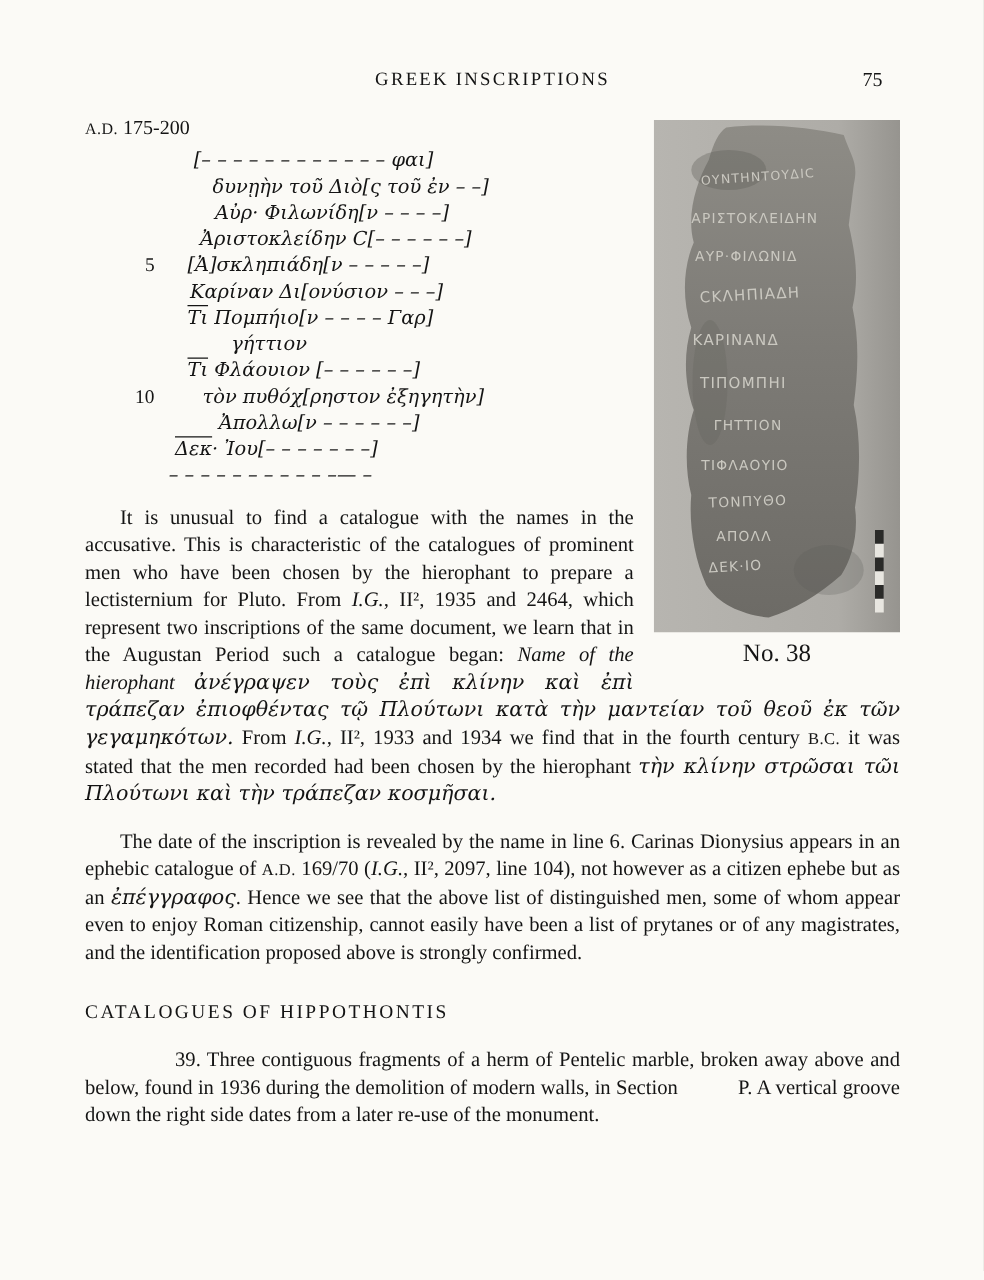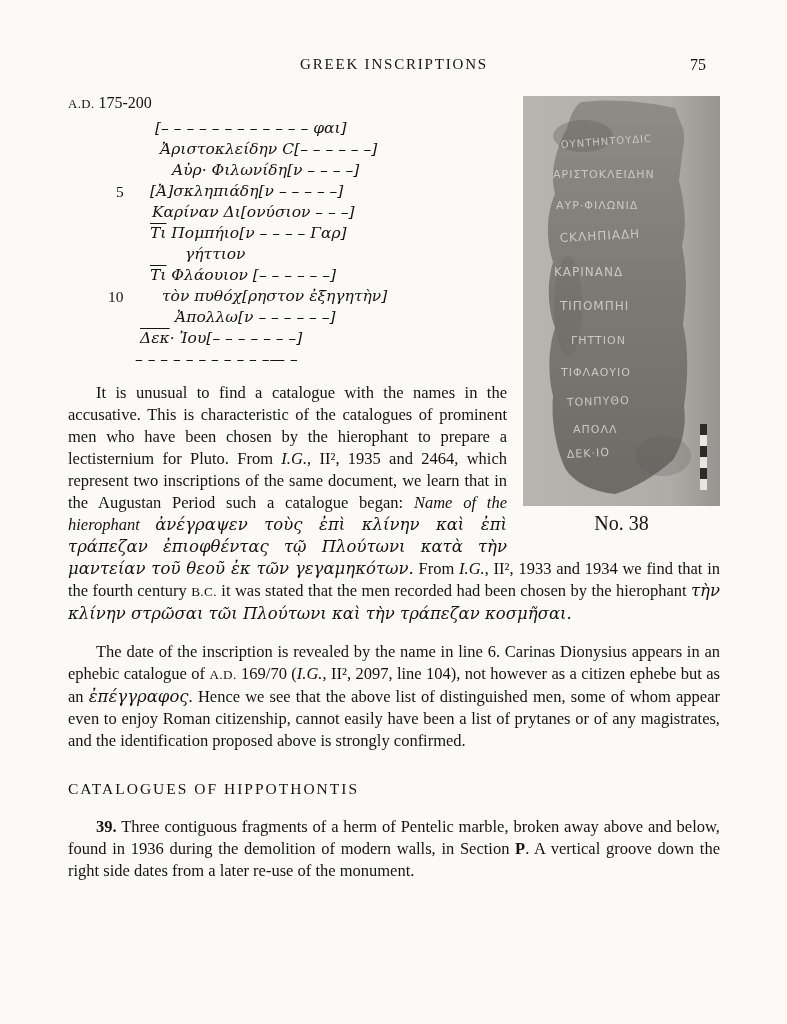"δυνῃὴν τοῦ Διὸ[ς τοῦ ἐν" div.iline { html: none -> <div><span>δυνῃὴν τοῦ Διὸ[ς τοῦ ἐν – –]</span></div> }
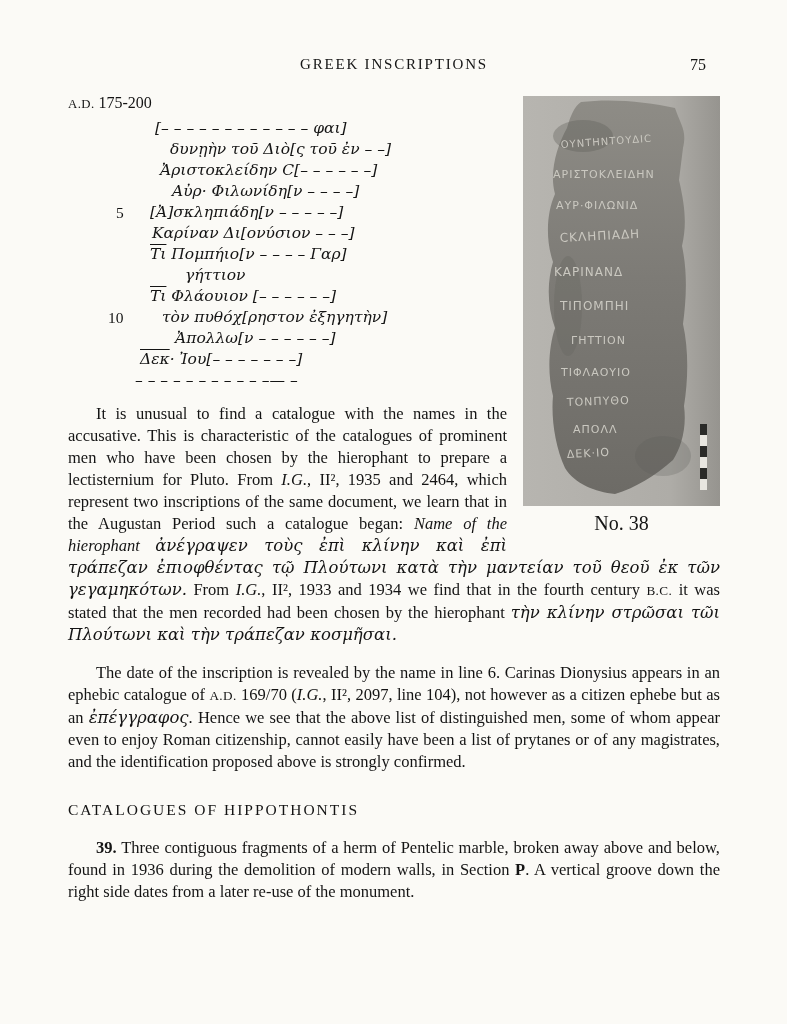"Ἀριστοκλείδην Ϲ[– – – –" div.iline { order: before "Αὐρ· Φιλωνίδη[ν – – –" -> after "Αὐρ· Φιλωνίδη[ν – – –" }
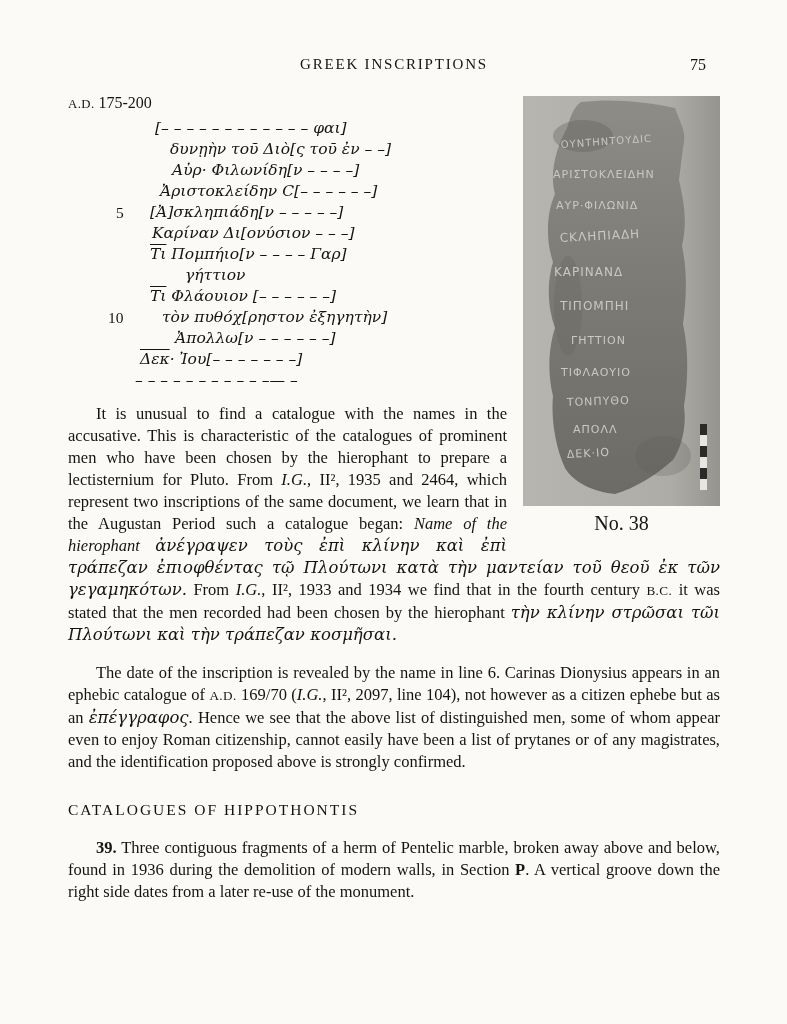"39." .b { font-weight: bold -> normal; margin-left: none -> 44px }
